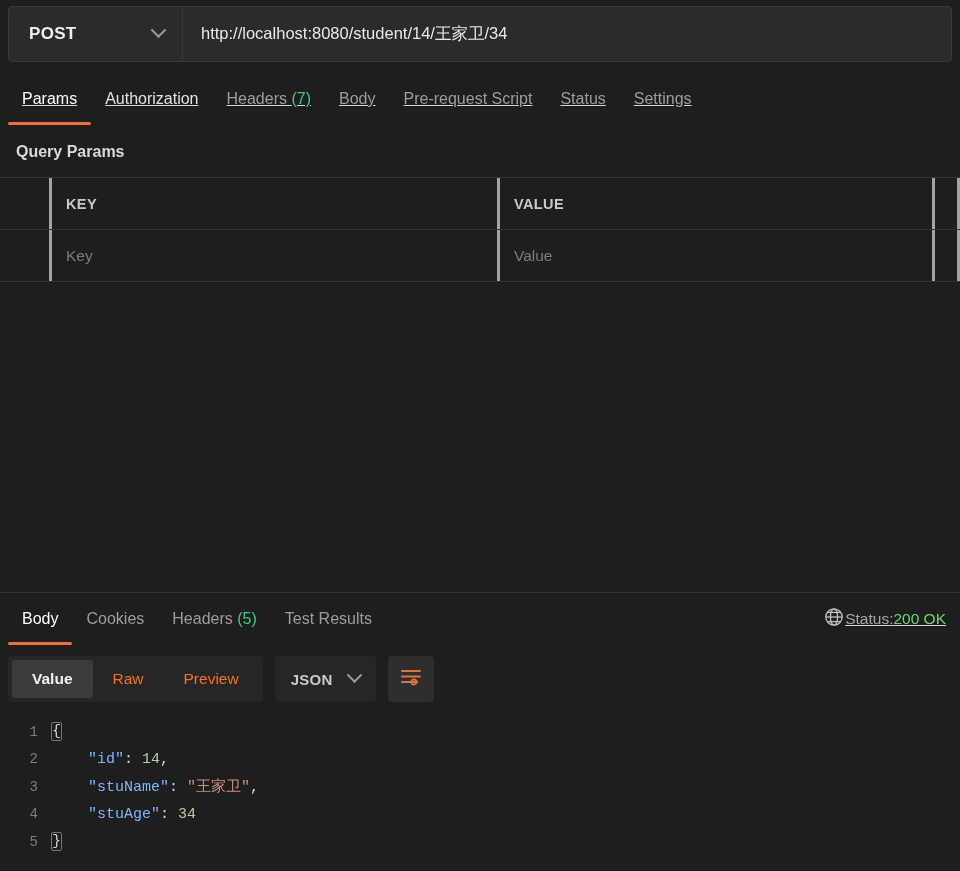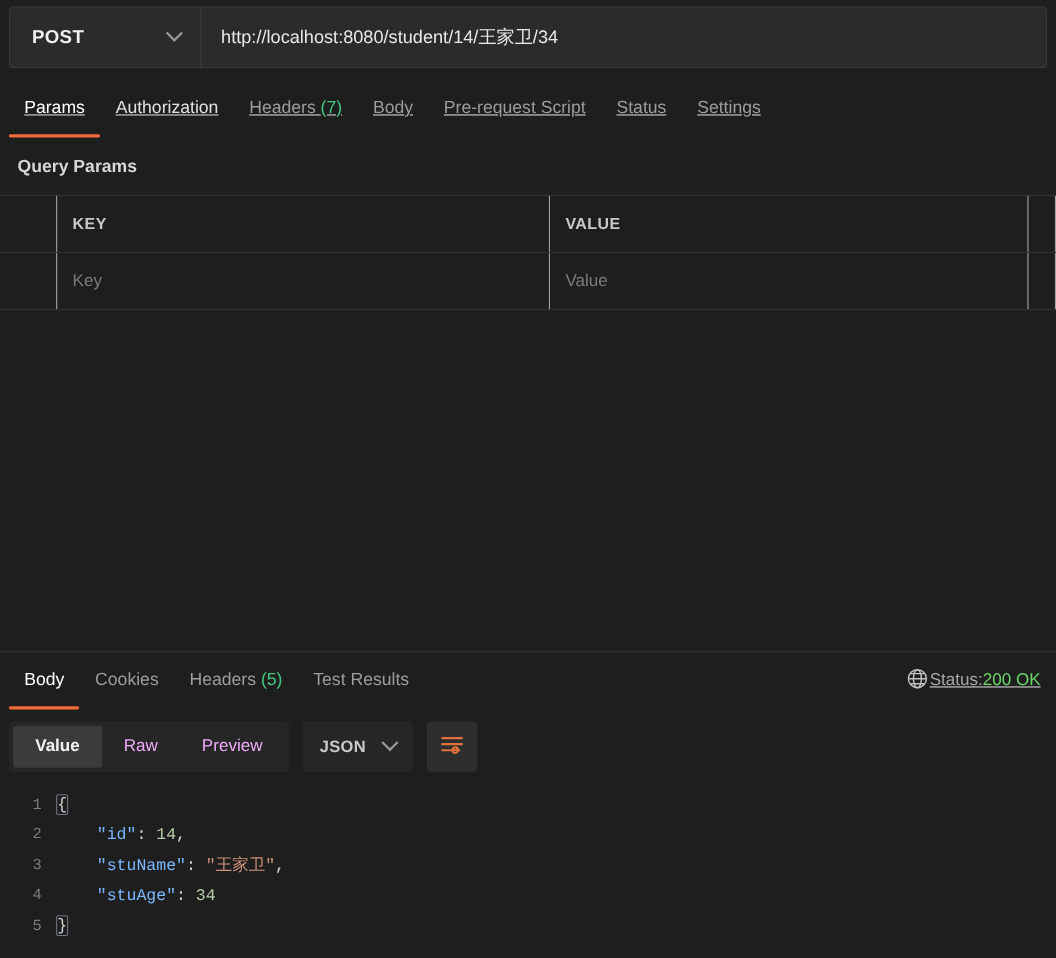"KEY" .ptr .cell { border-right: 1px solid #a3a3a3 -> 3px solid #a3a3a3 }
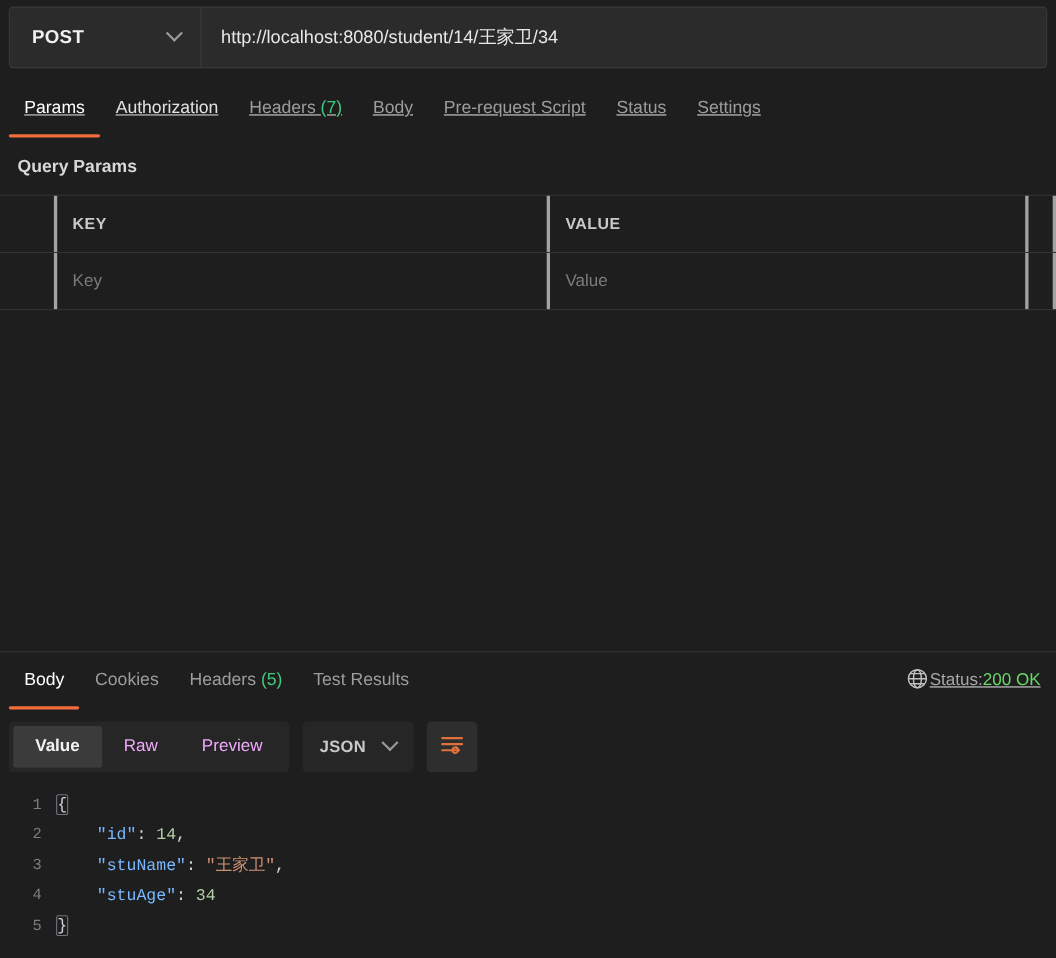"Raw" .fmt-btn { color: #f0abfc -> #f97316 }
